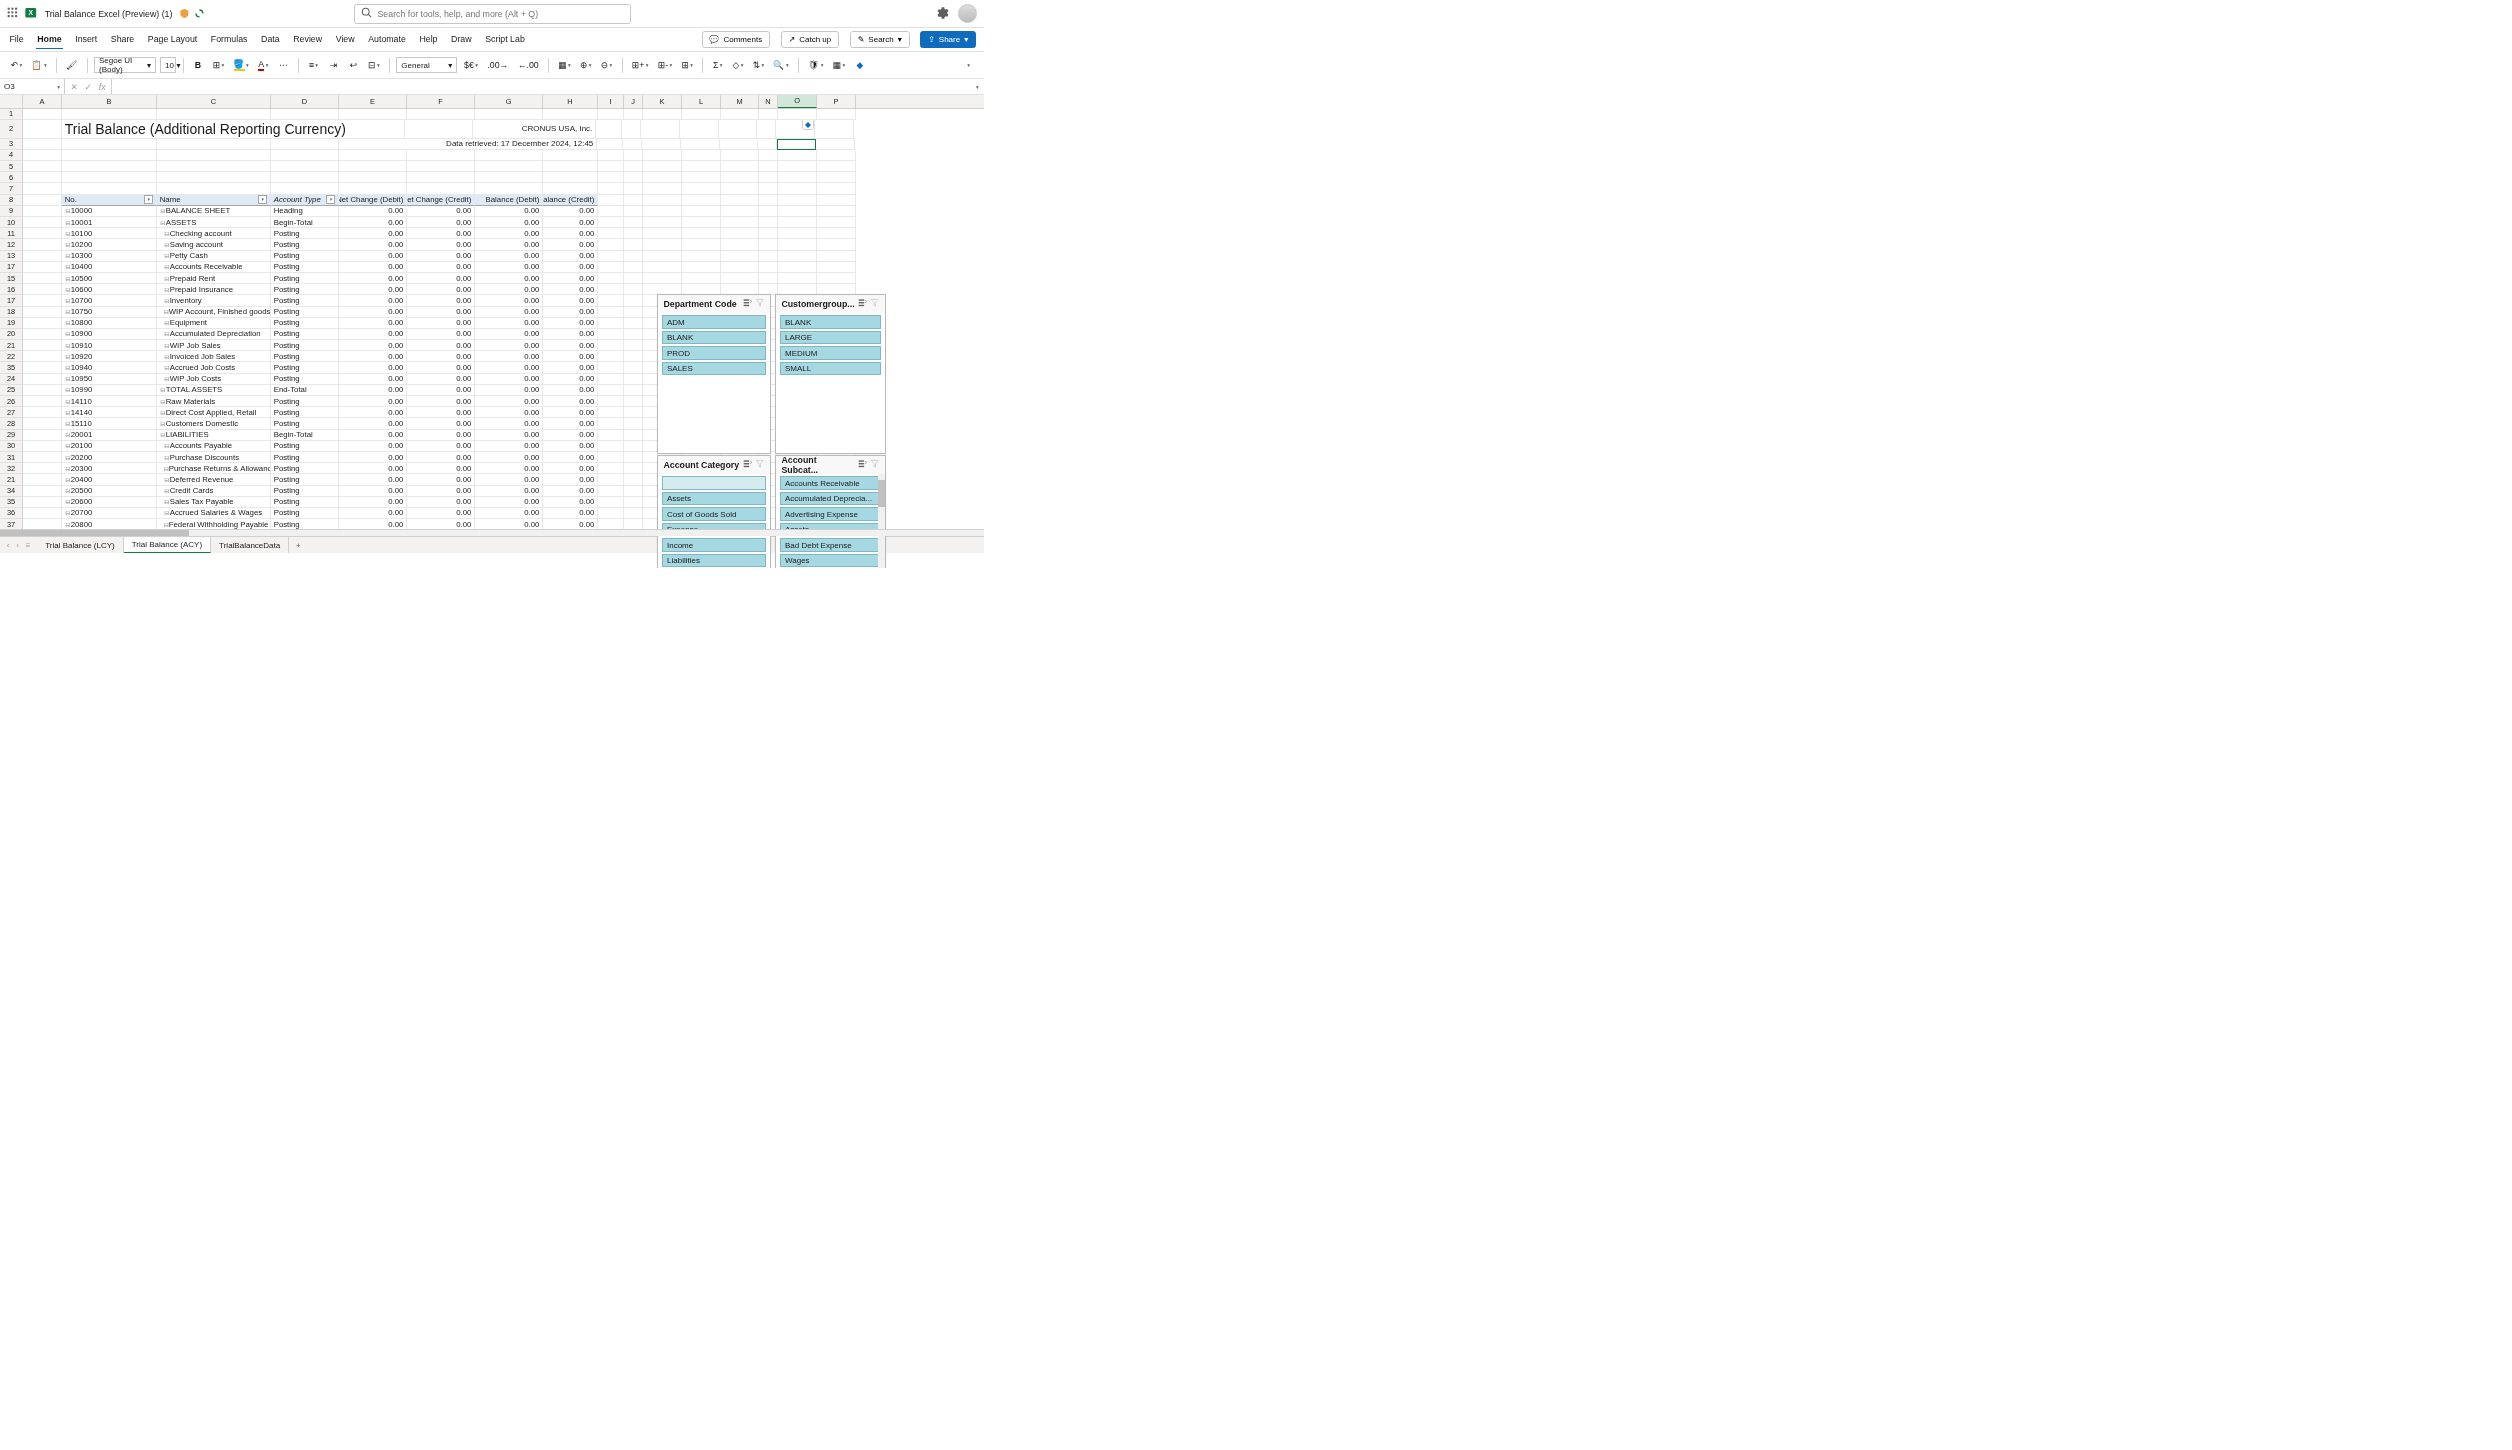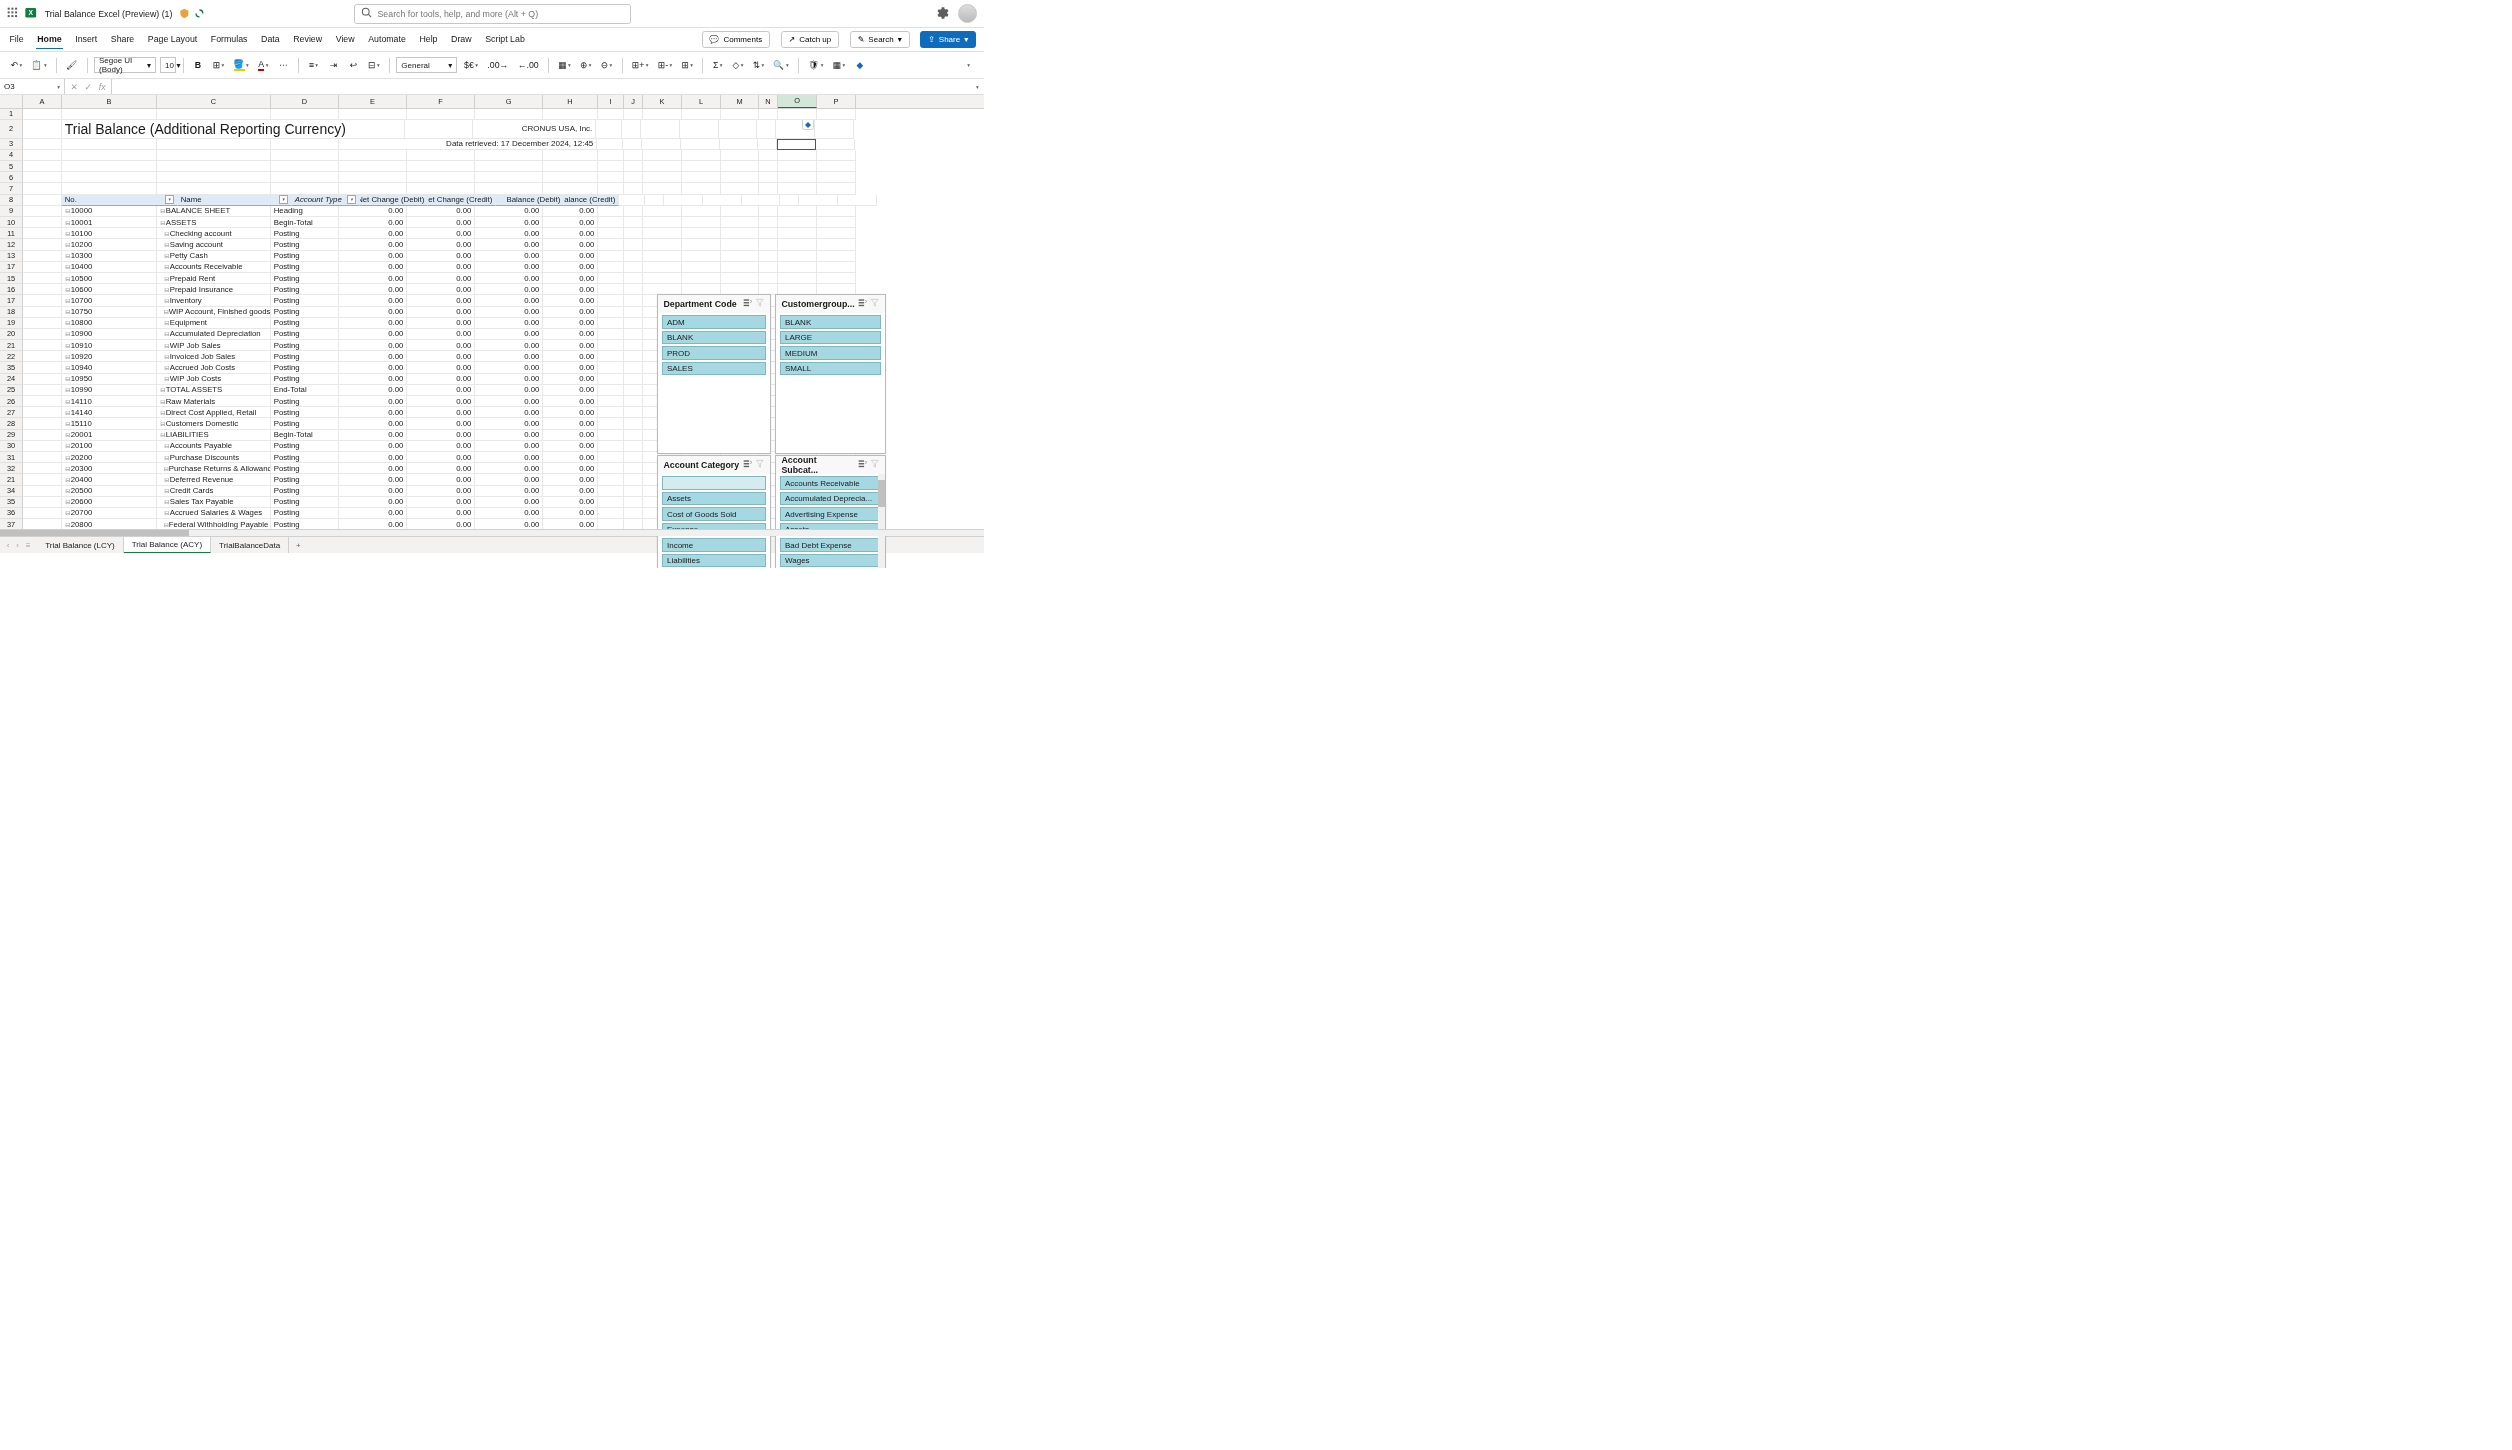"No." div.cell { width: 116px -> 95px }
